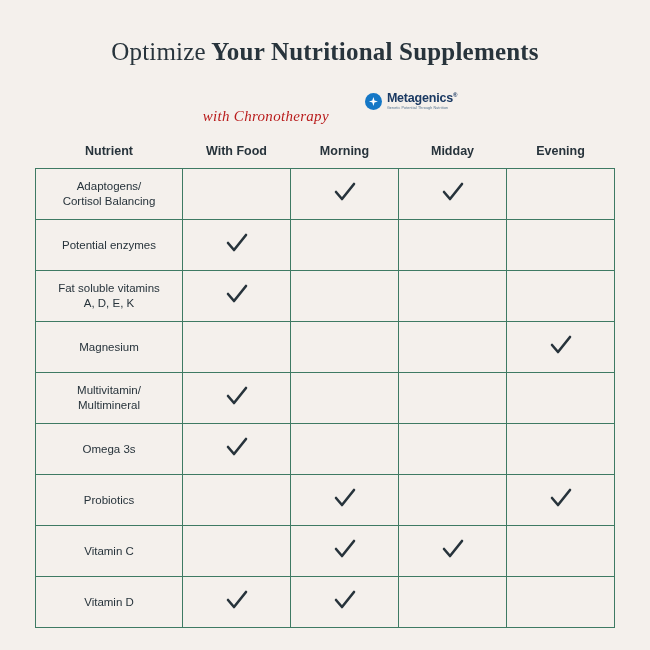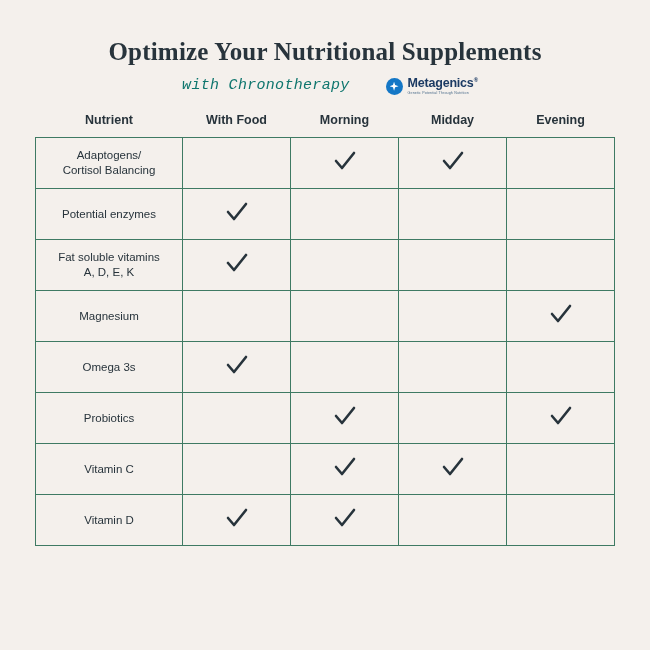"Optimize" .title .bold { font-weight: bold -> normal }
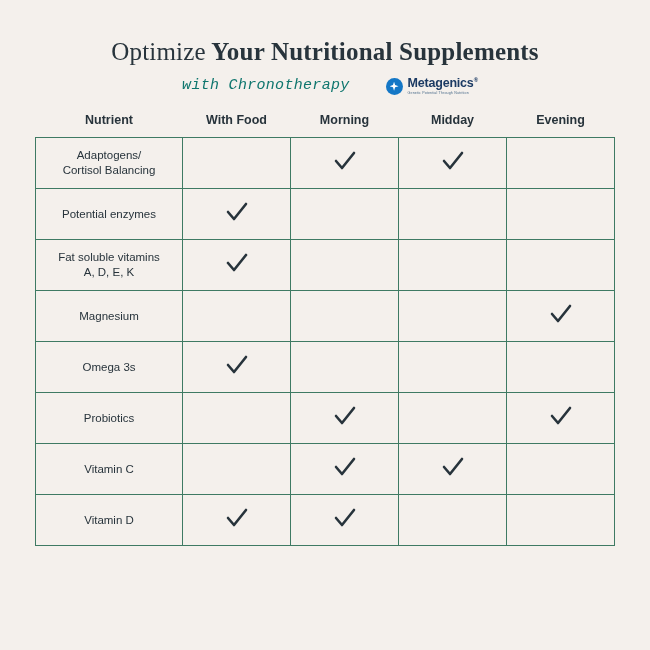"with Chronotherapy" .subtitle { color: #0f766e -> #b91c1c; font-family: Liberation Mono, monospace -> Liberation Serif, serif; margin-top: none -> 32px }
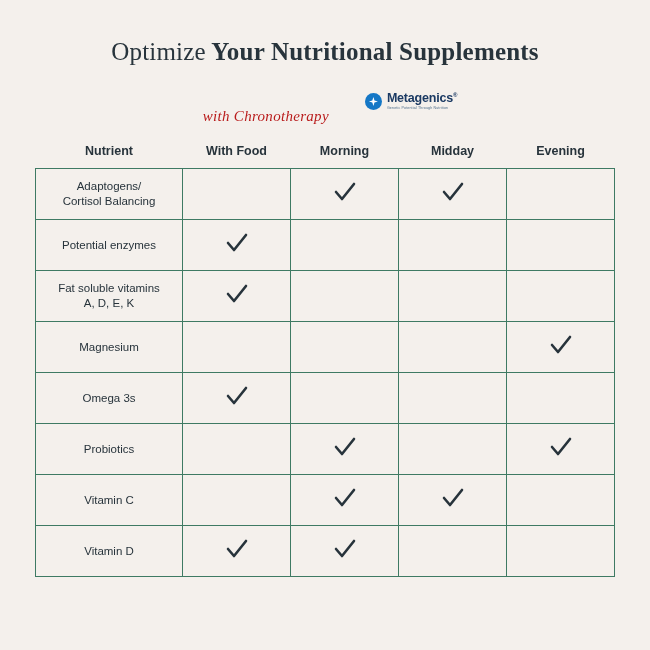"Multivitamin/" tr { html: none -> <tr> <td>Multivitamin/<br>Multimineral</td> <td><span><svg> <path></path> </svg></span></td> <td></td> <td></td> <td></td> </tr> }
